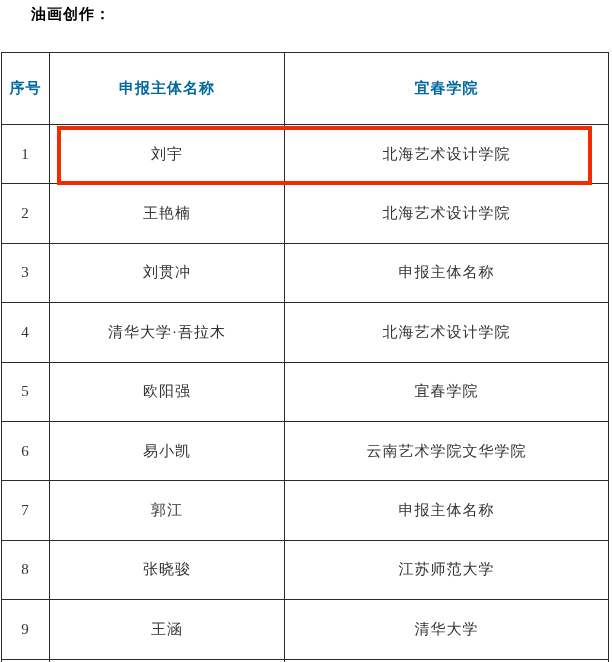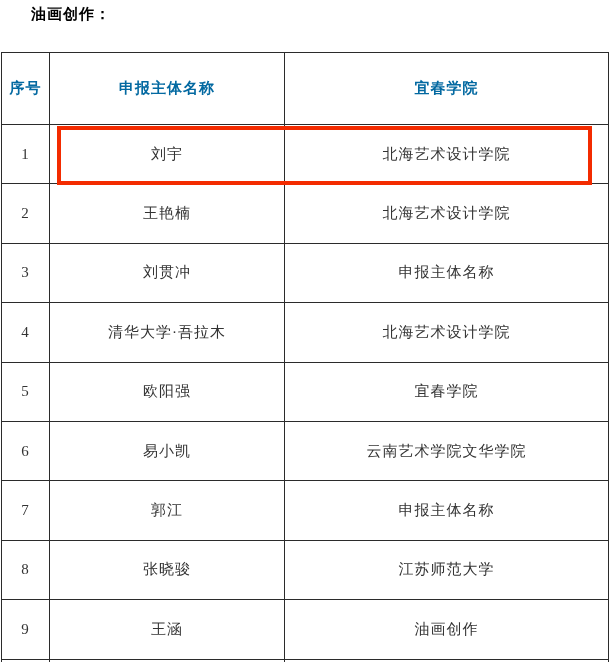"油画创作" td { text: 油画创作 -> 清华大学 }
